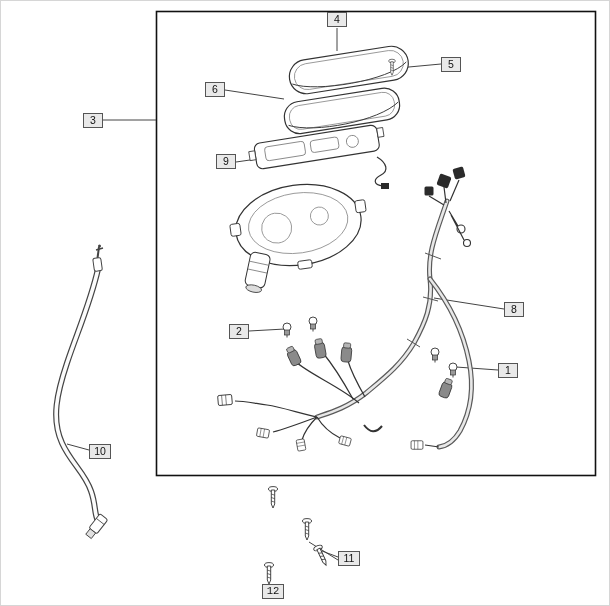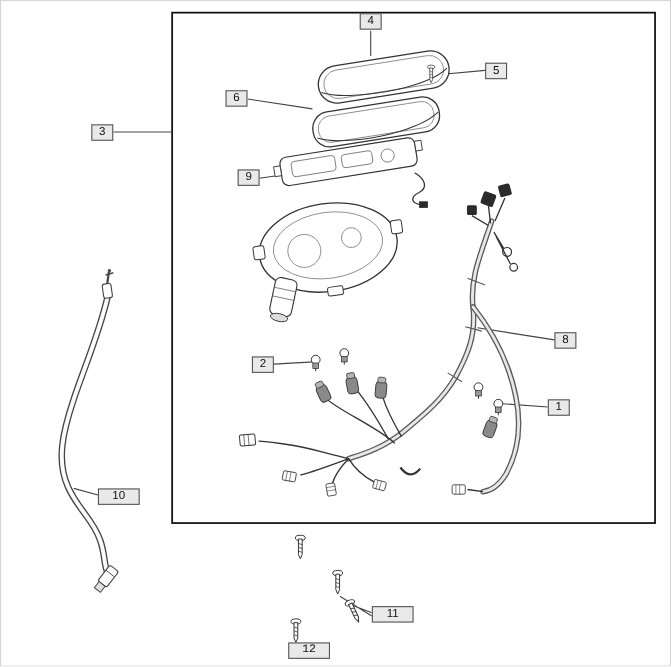"10" .callout.wide { width: 38px -> 22px }
